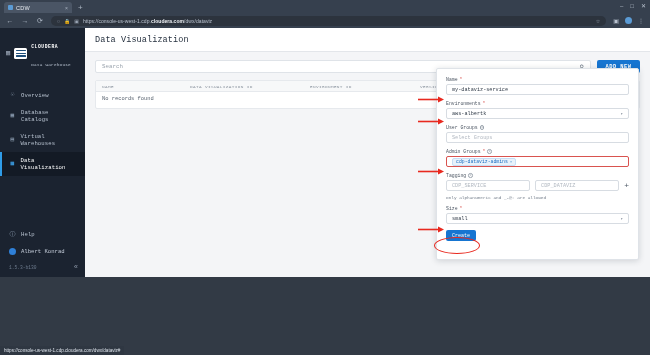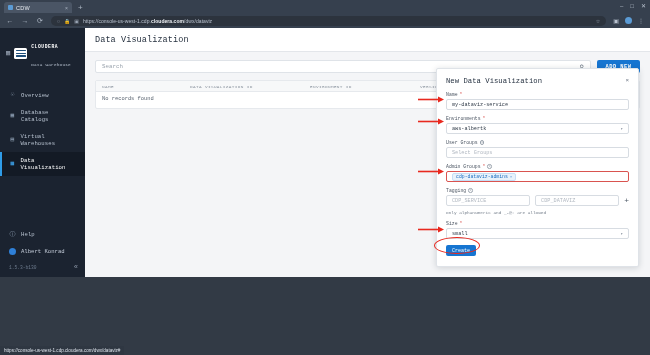"New Data Visualization" div.modal-head { html: <div> <span>New Data Visualization</span> <span>×</span> </div> -> none }
